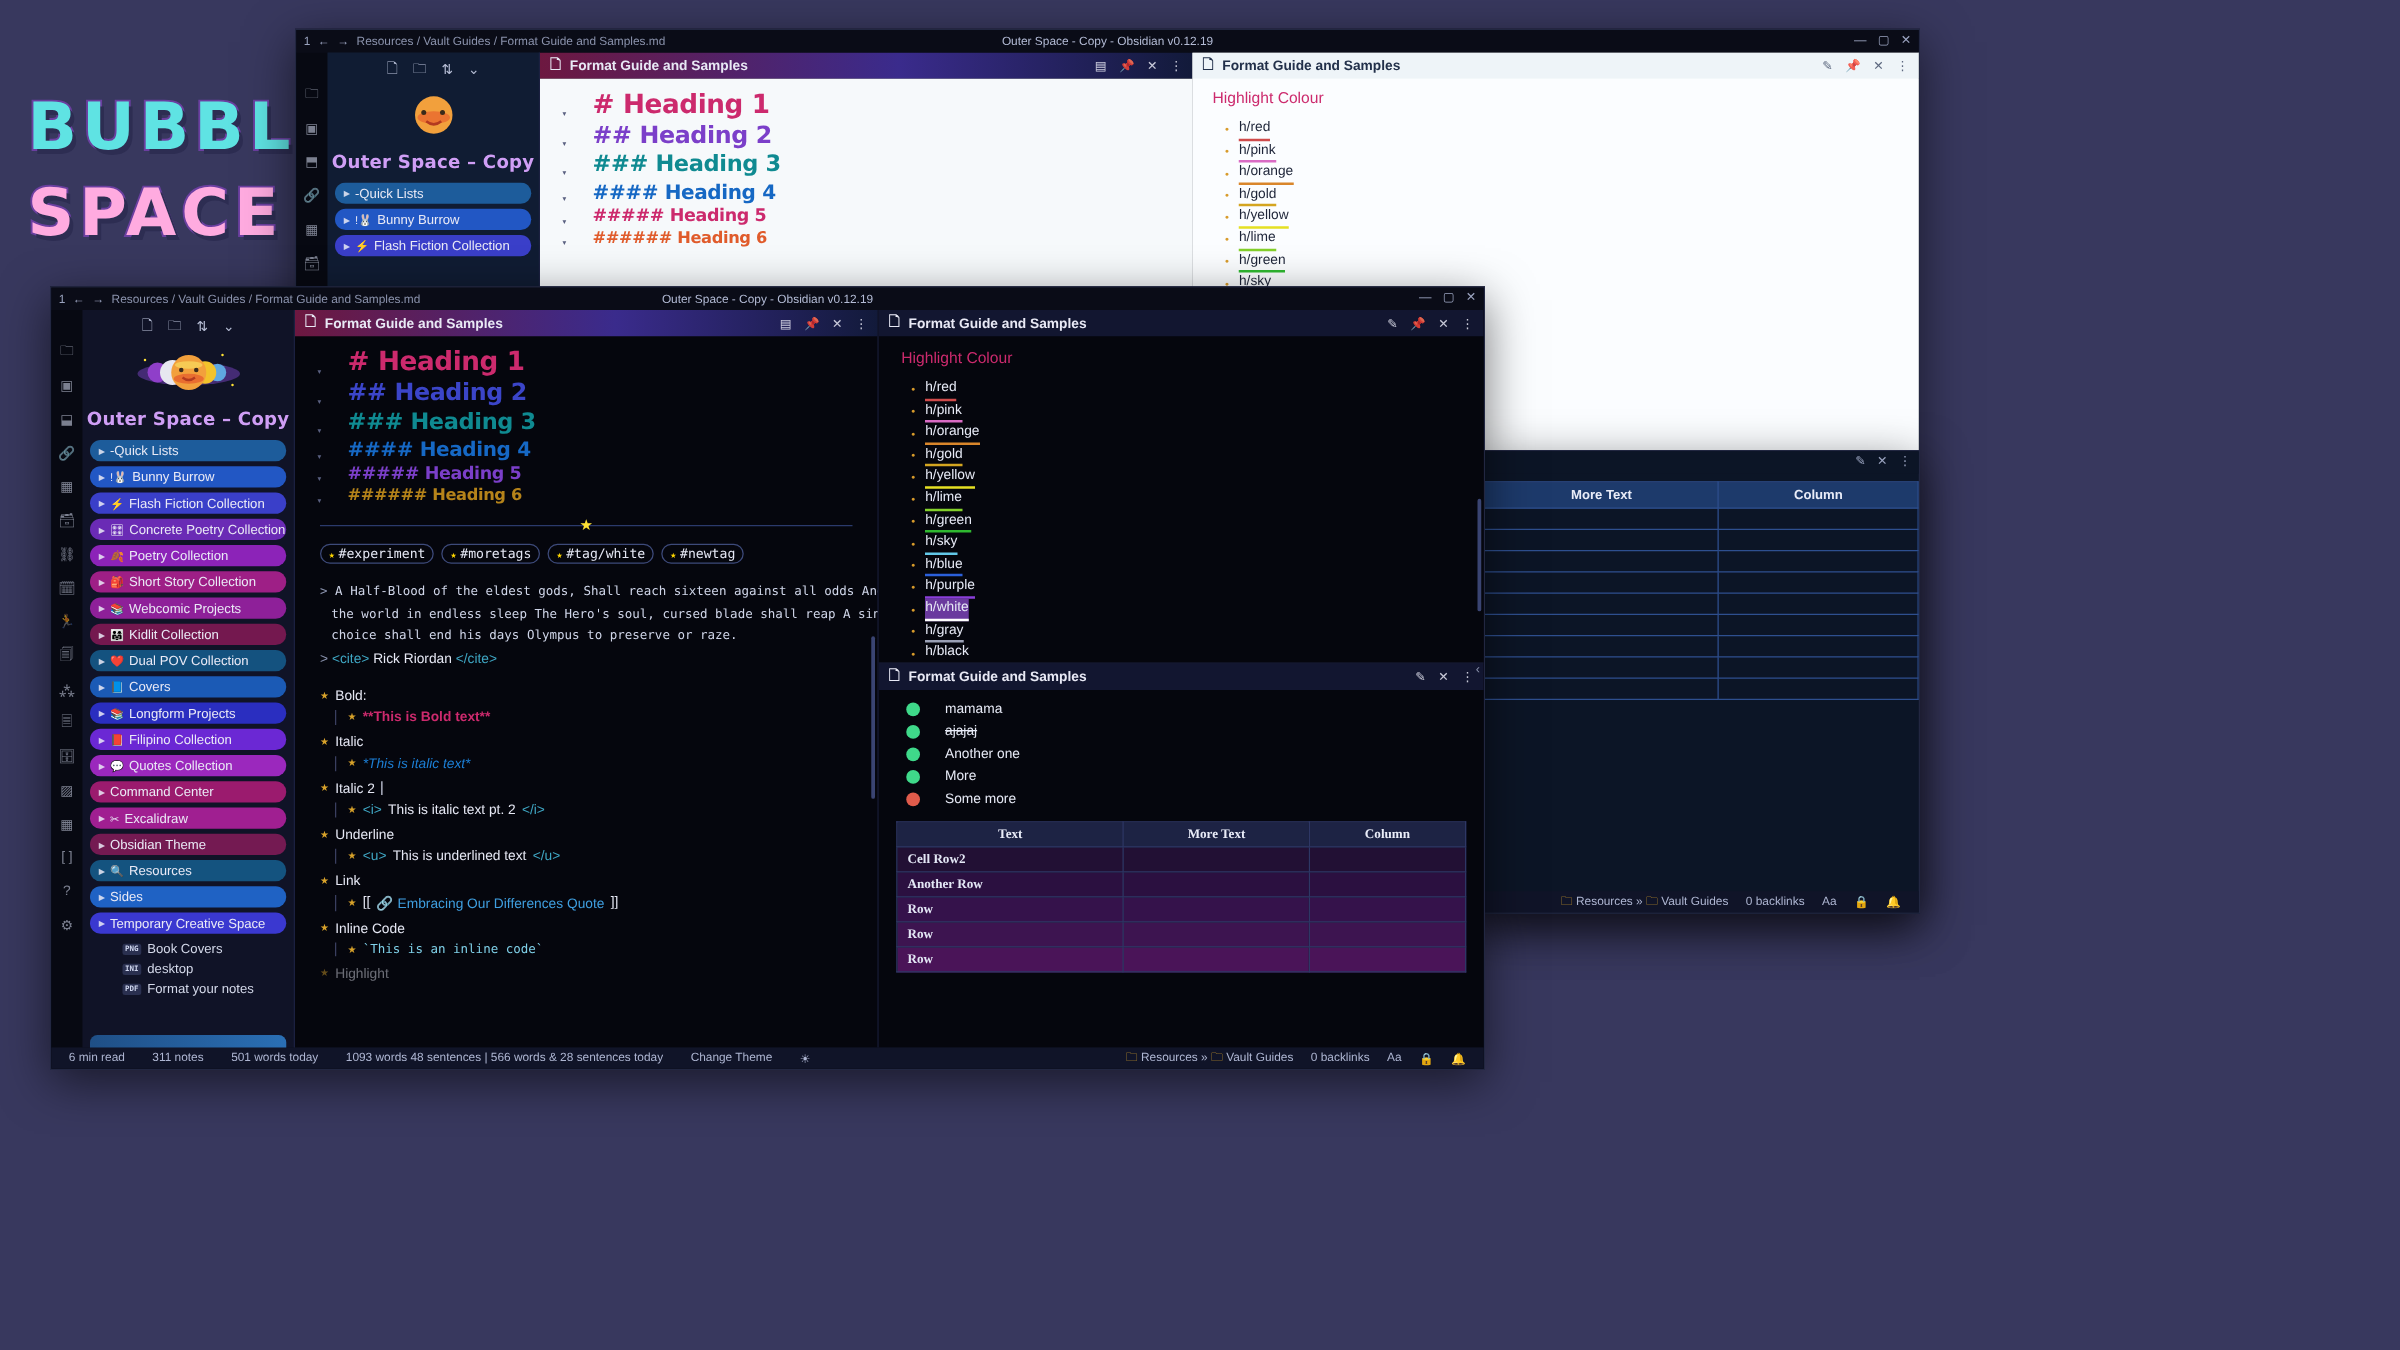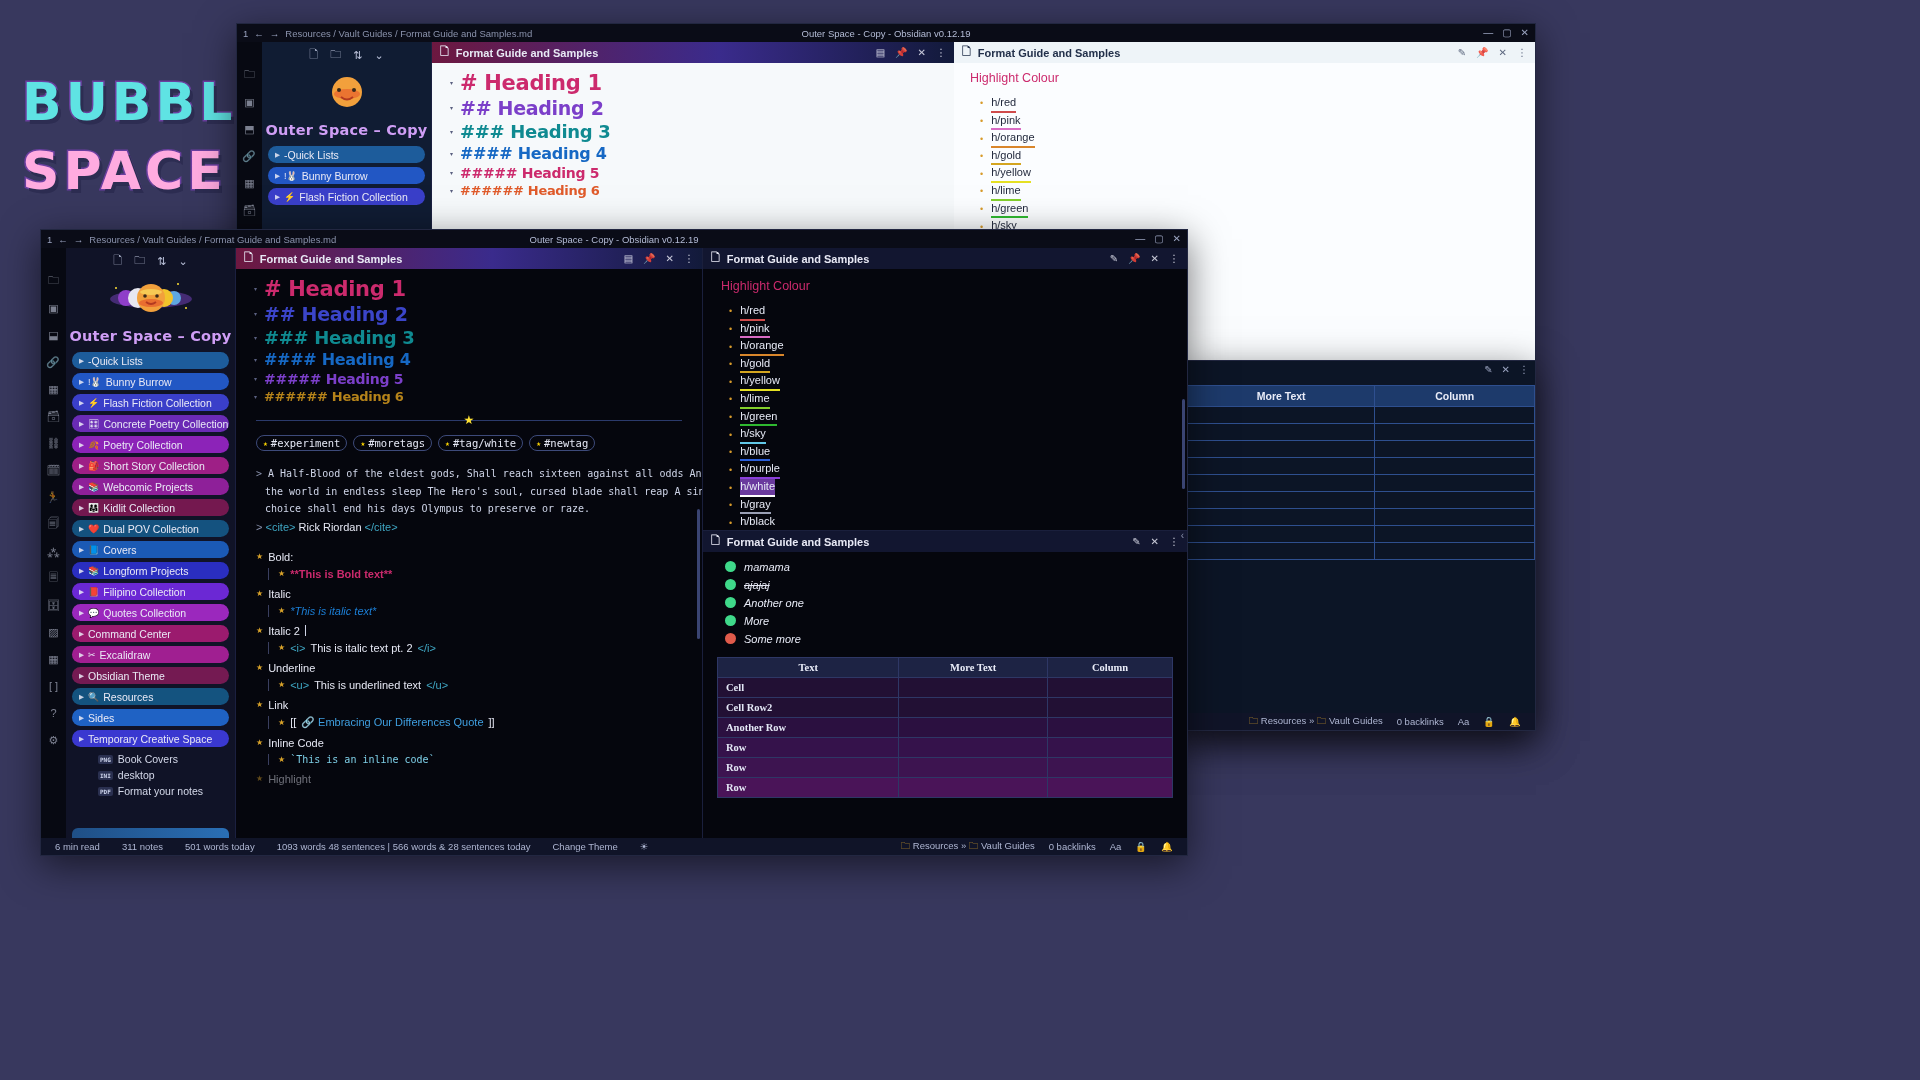"# Heading 1" .hrow { align-items: center -> flex-end; gap: 7px -> 21px }
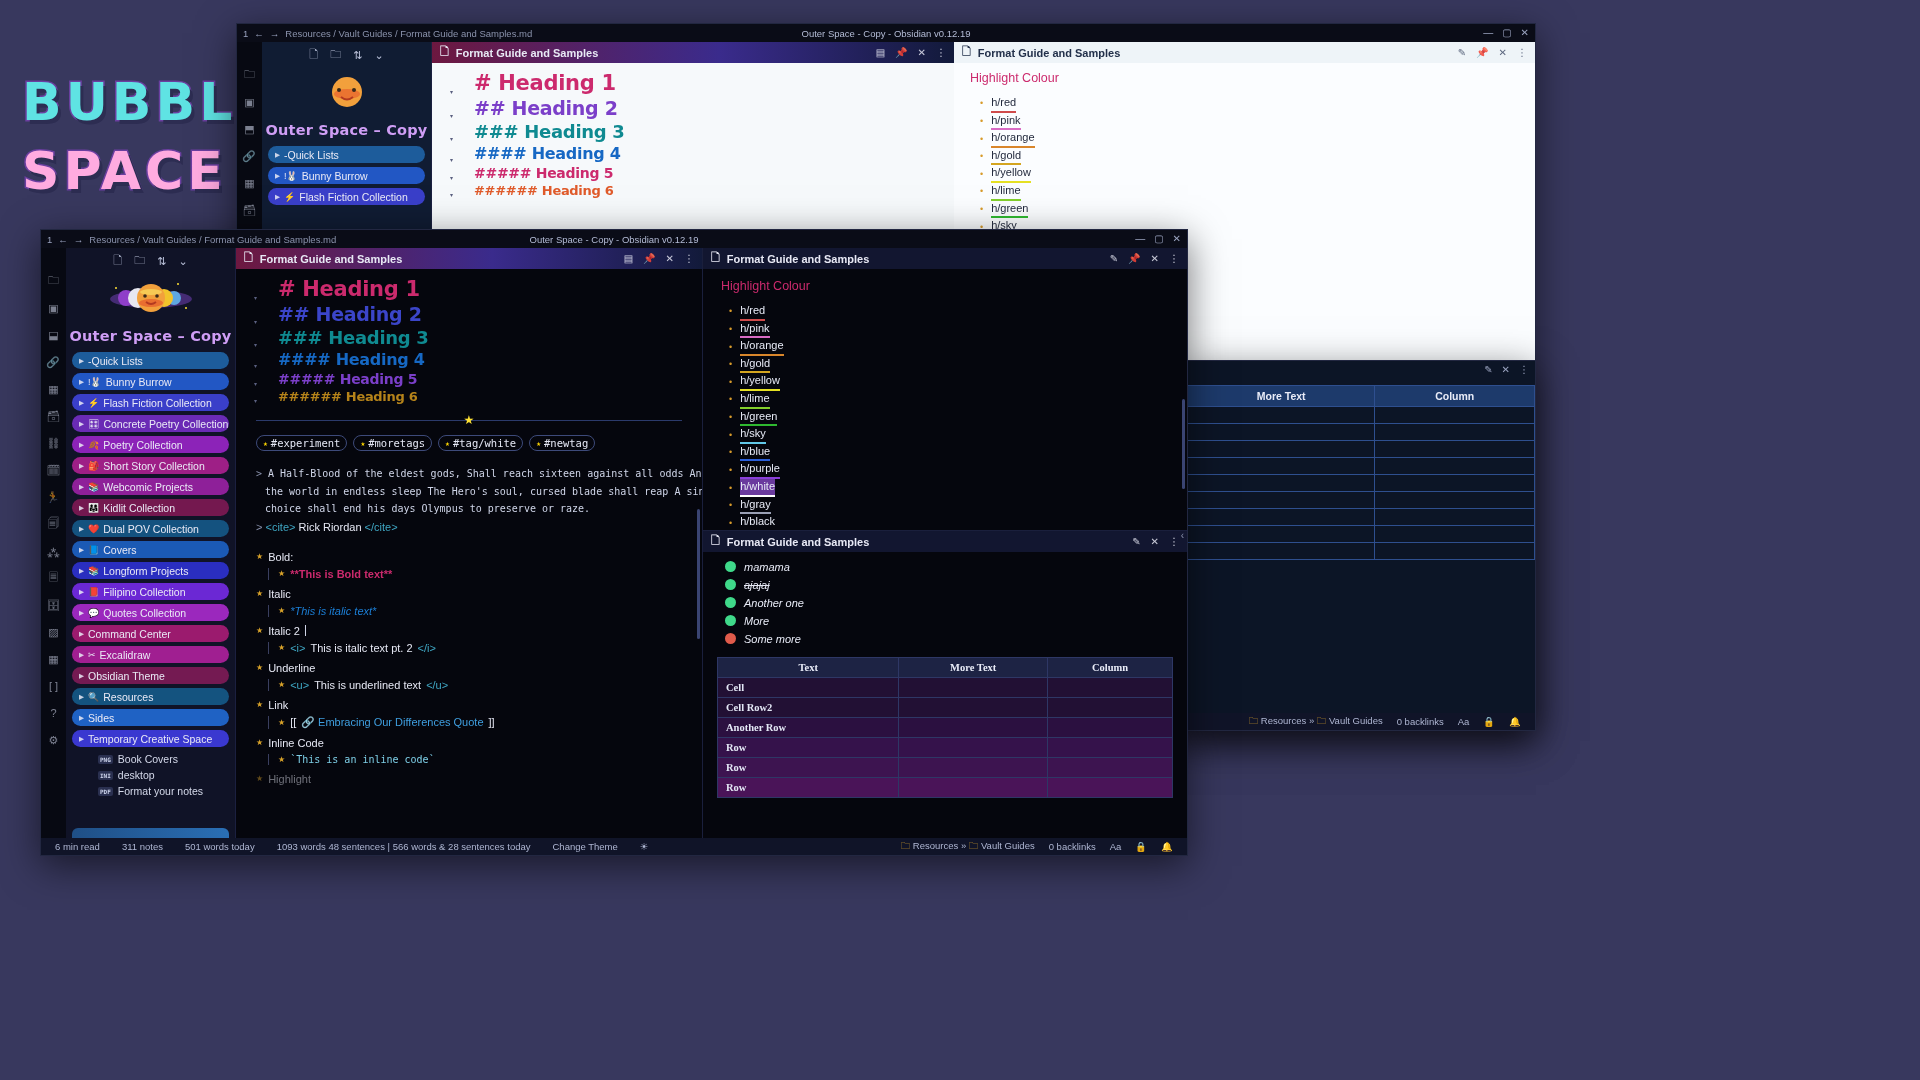"mamama" .cb-item { align-items: flex-start -> flex-end; font-style: italic -> none; gap: 8px -> 20px }
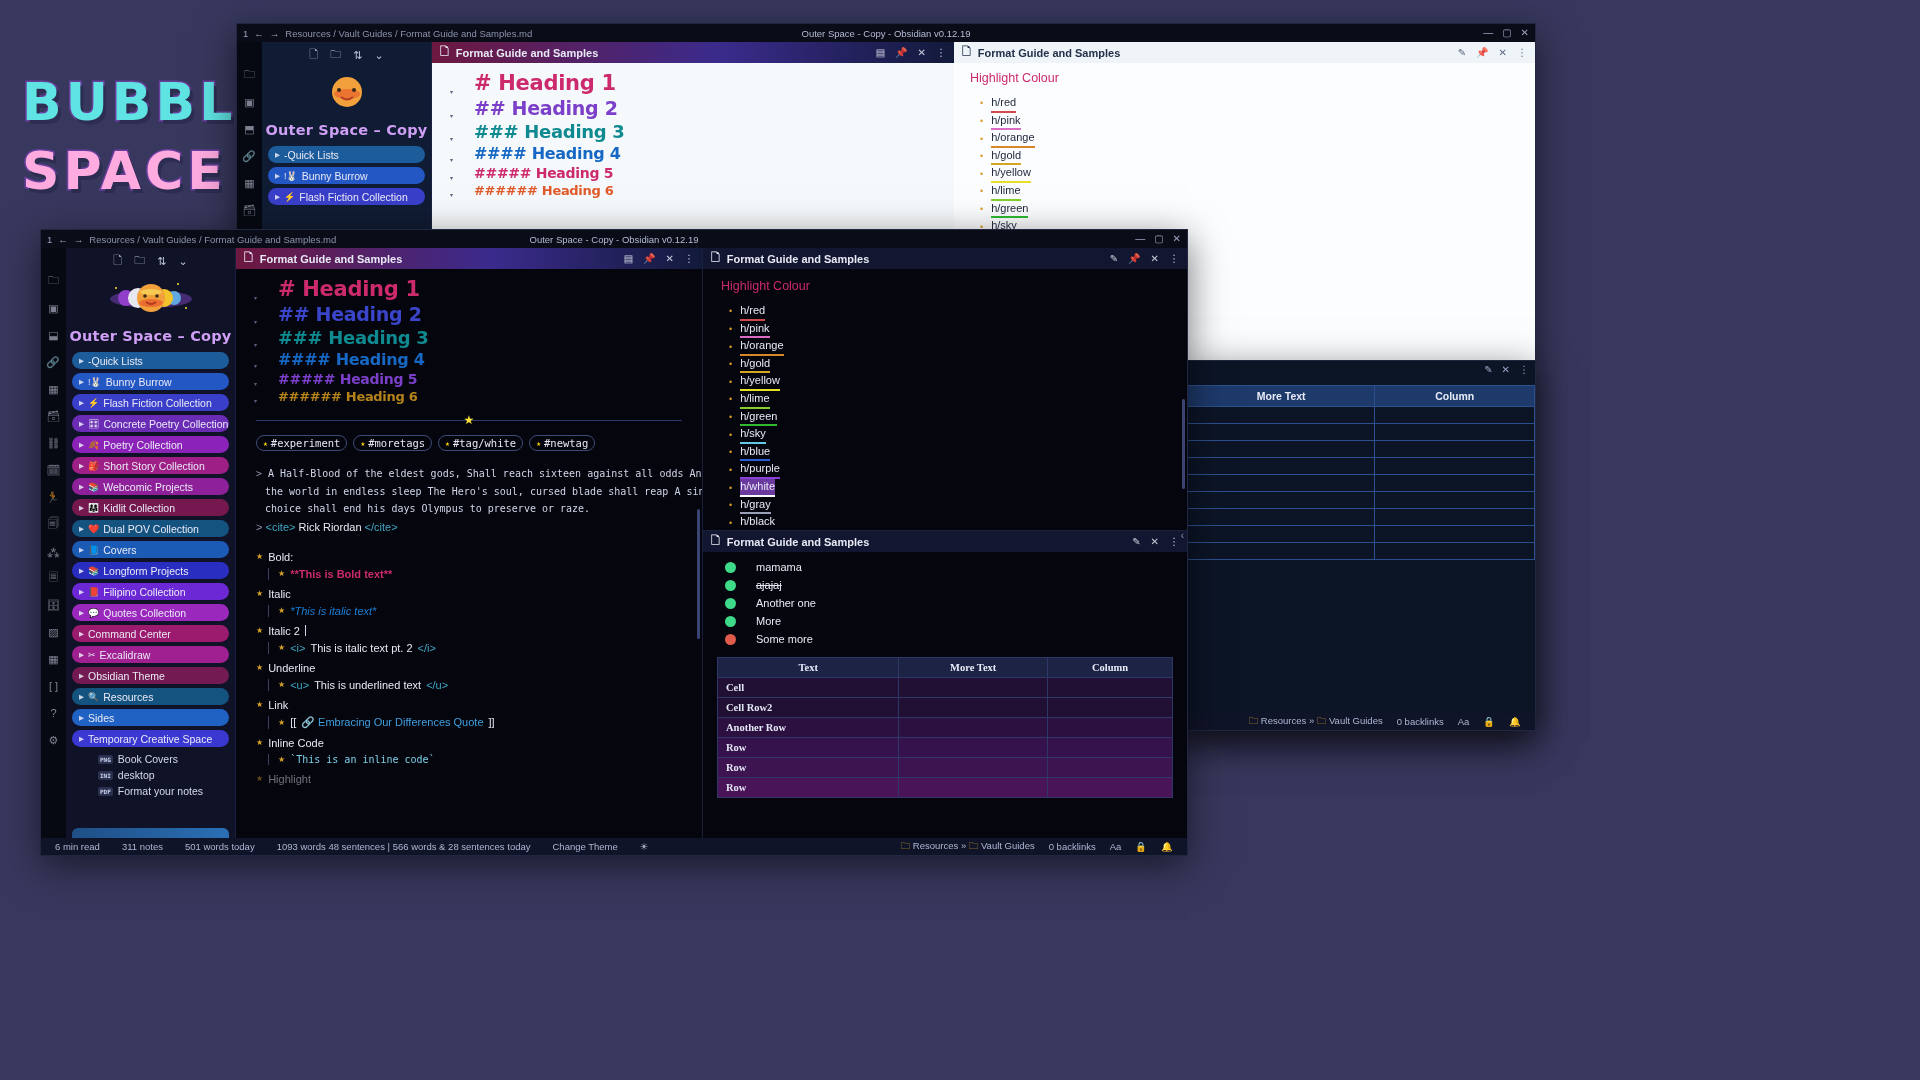"Cell" tr.tr-a { html: <tr> <td>Cell</td> <td></td> <td></td> </tr> -> none }
